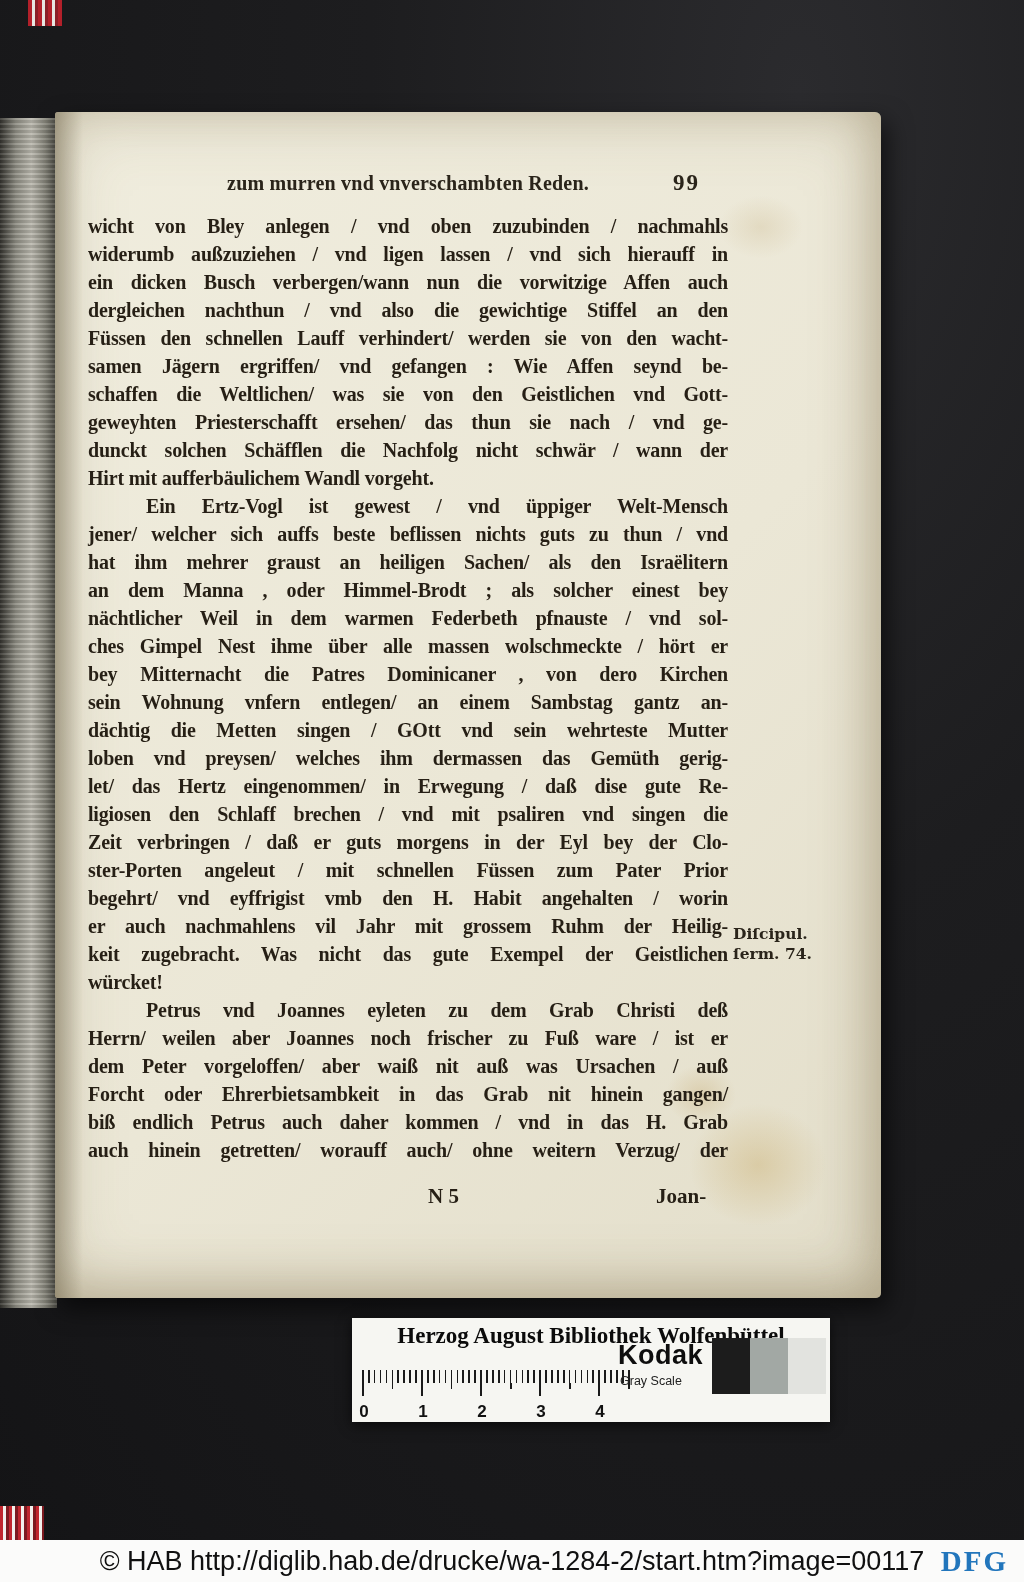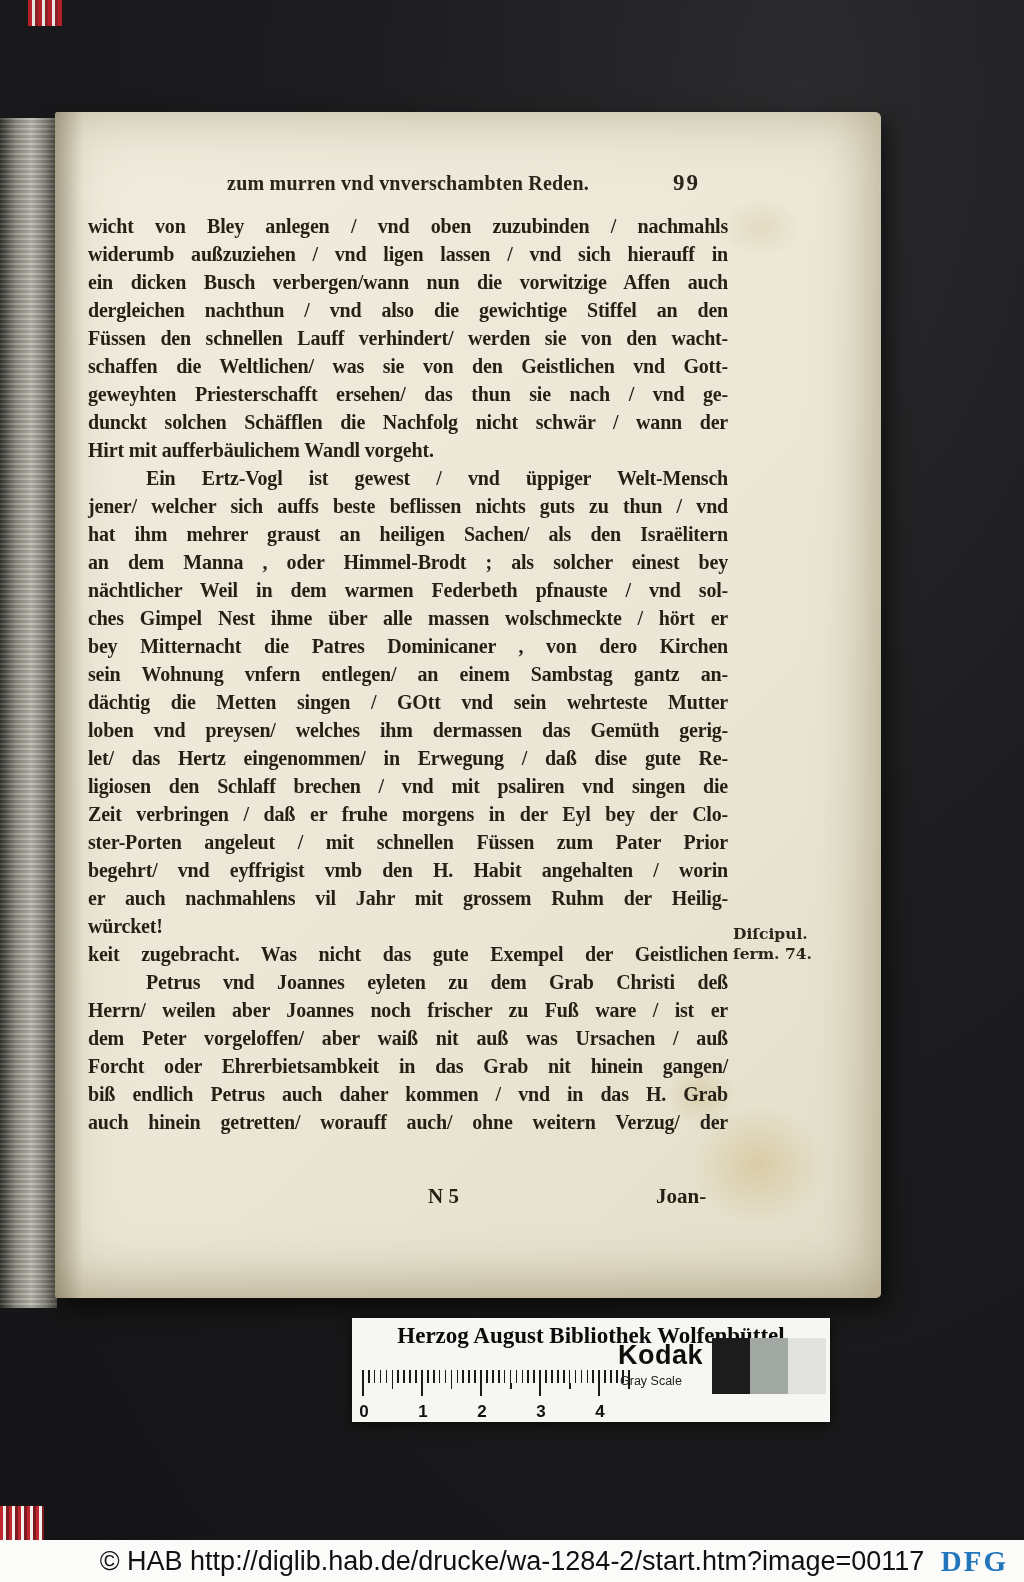"samen Jägern ergriffen/ vnd gefangen" div.line { html: none -> <div>samen Jägern ergriffen/ vnd gefangen : Wie Affen seynd be-</div> }
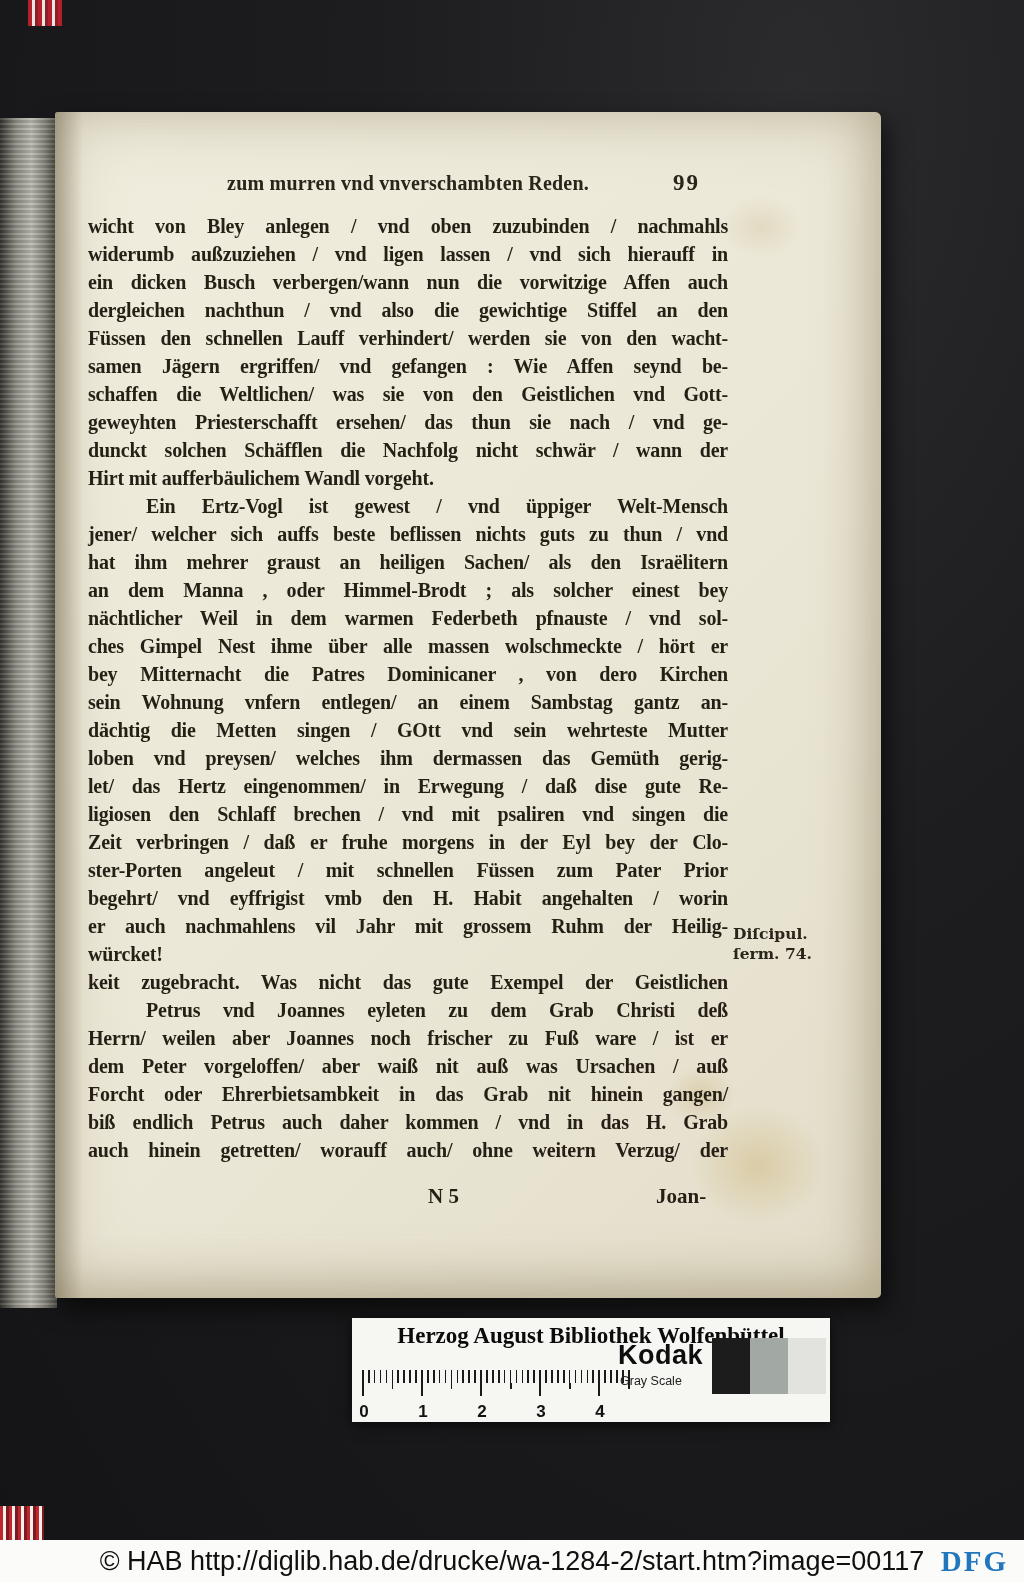"Zeit verbringen / daß er" div.line { text: fruhe -> guts }
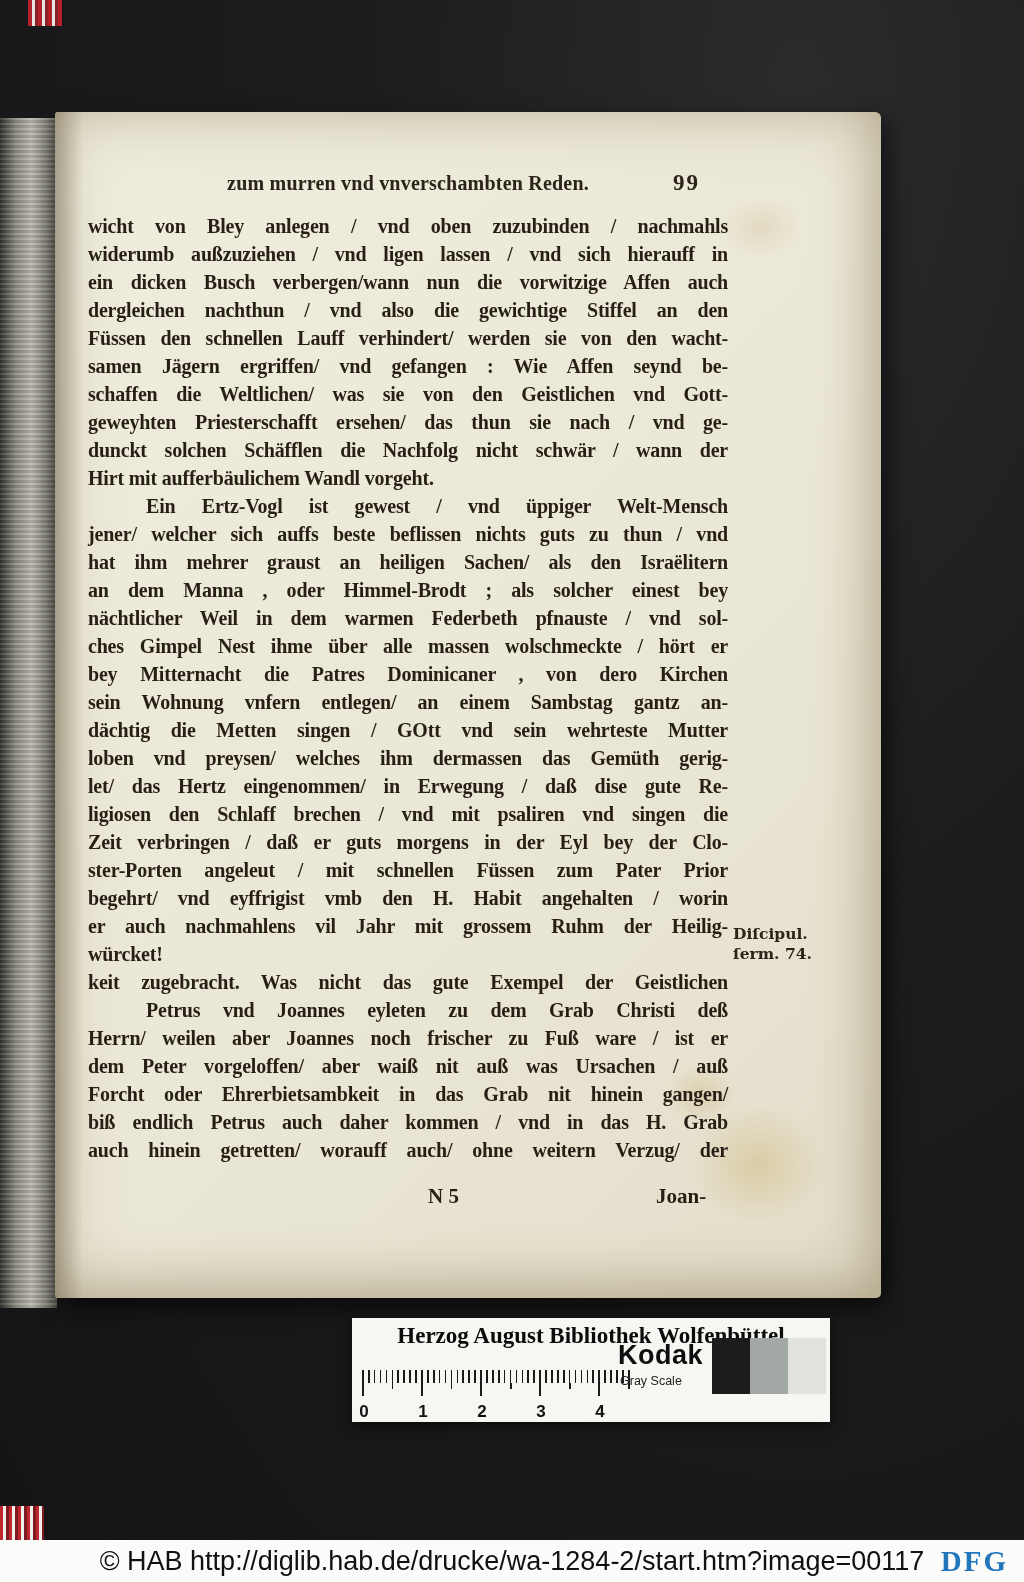"würcket!" div.line { order: before "keit zugebracht. Was nicht das" -> after "keit zugebracht. Was nicht das" }
